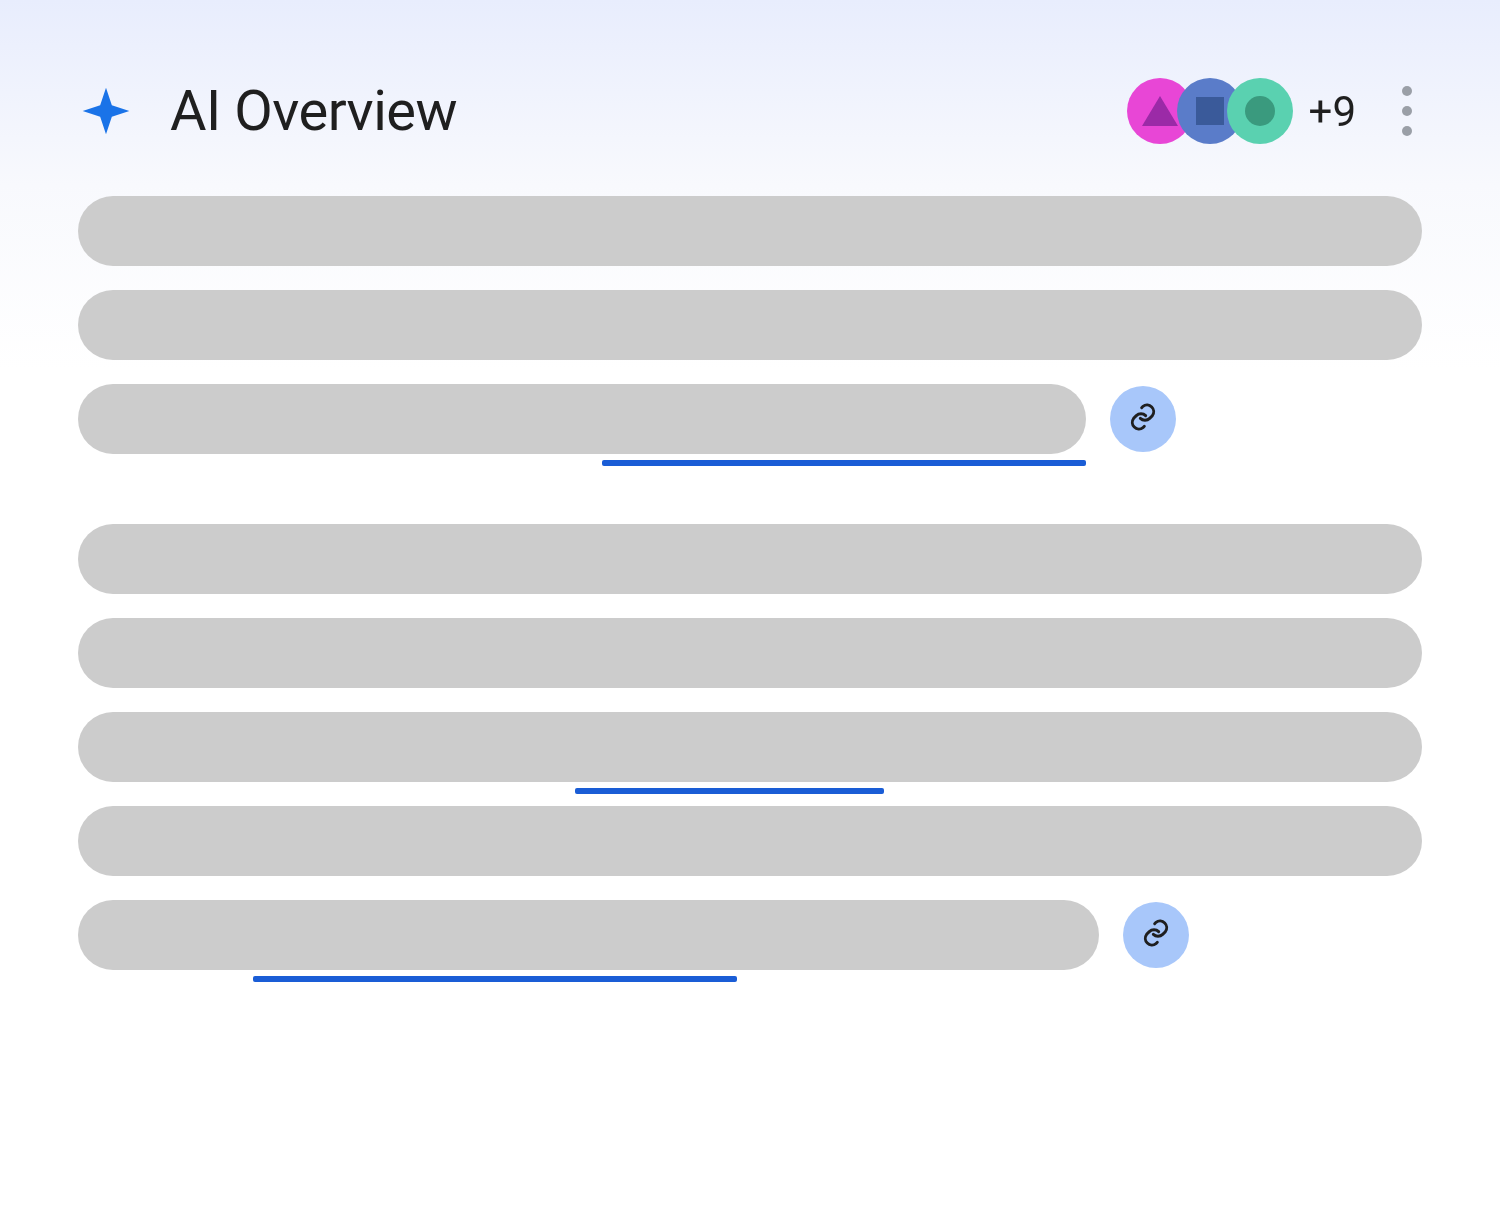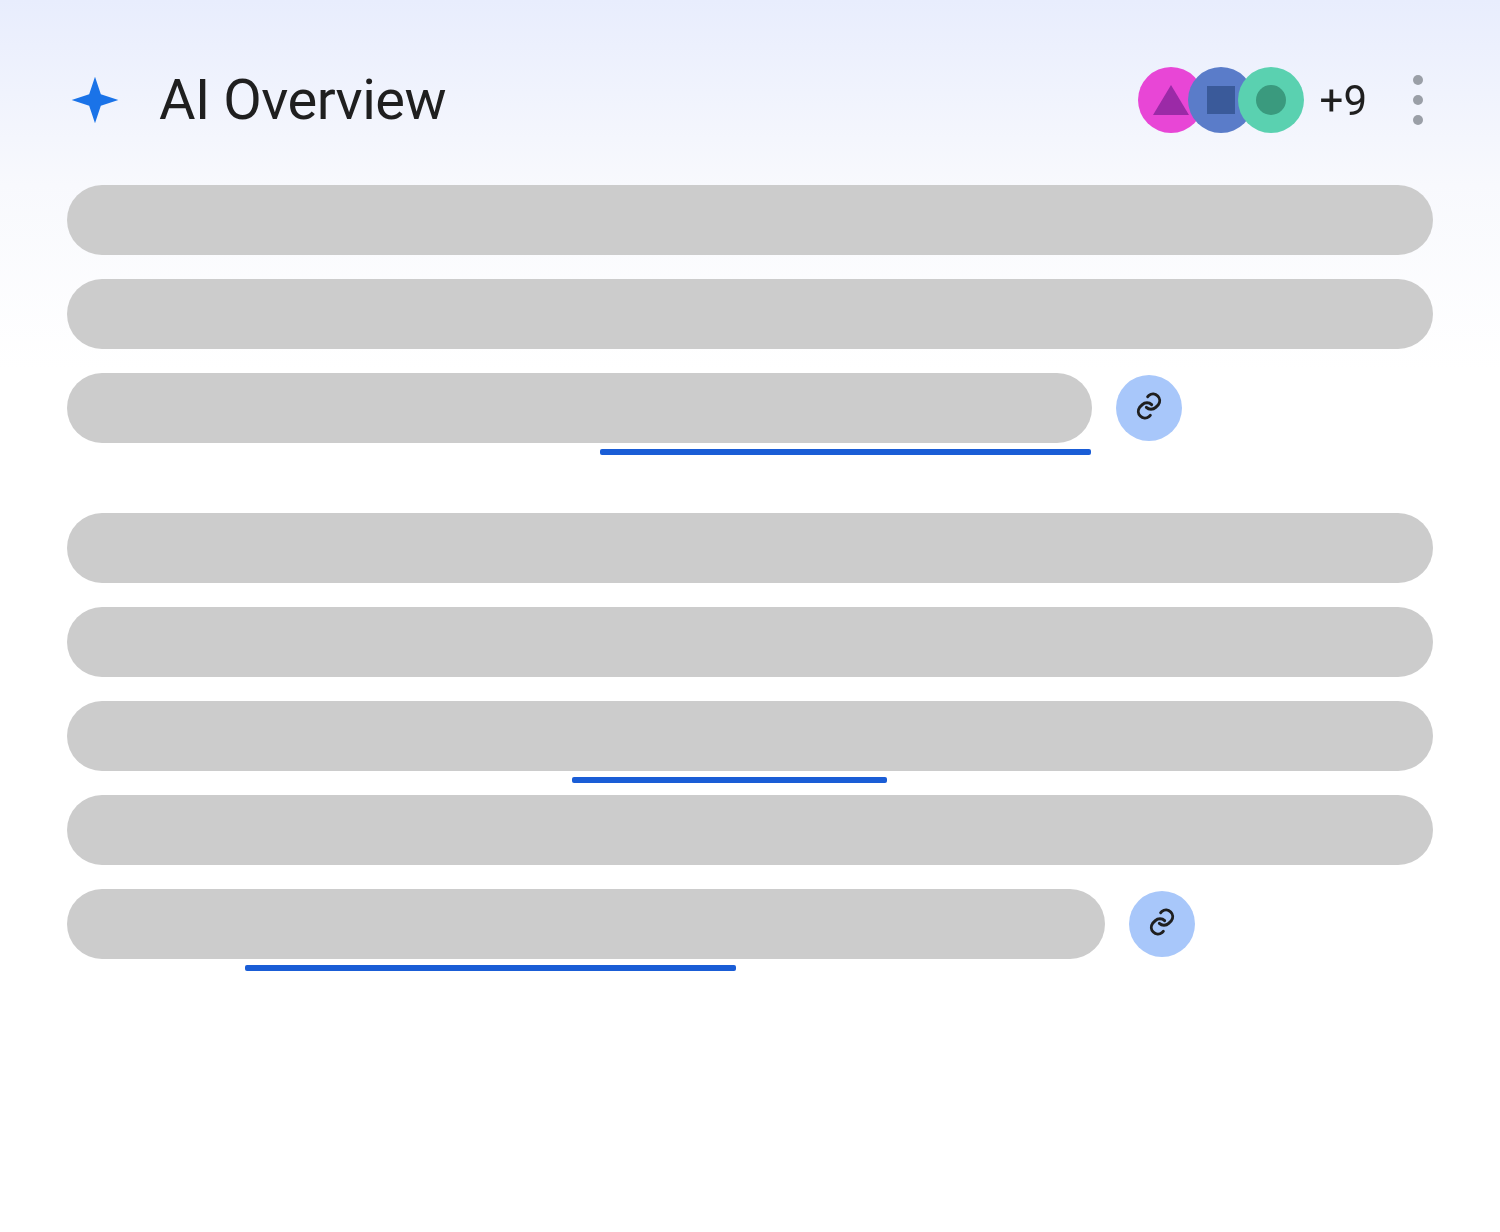"AI Overview" .container { padding: 5px -> 16px }
